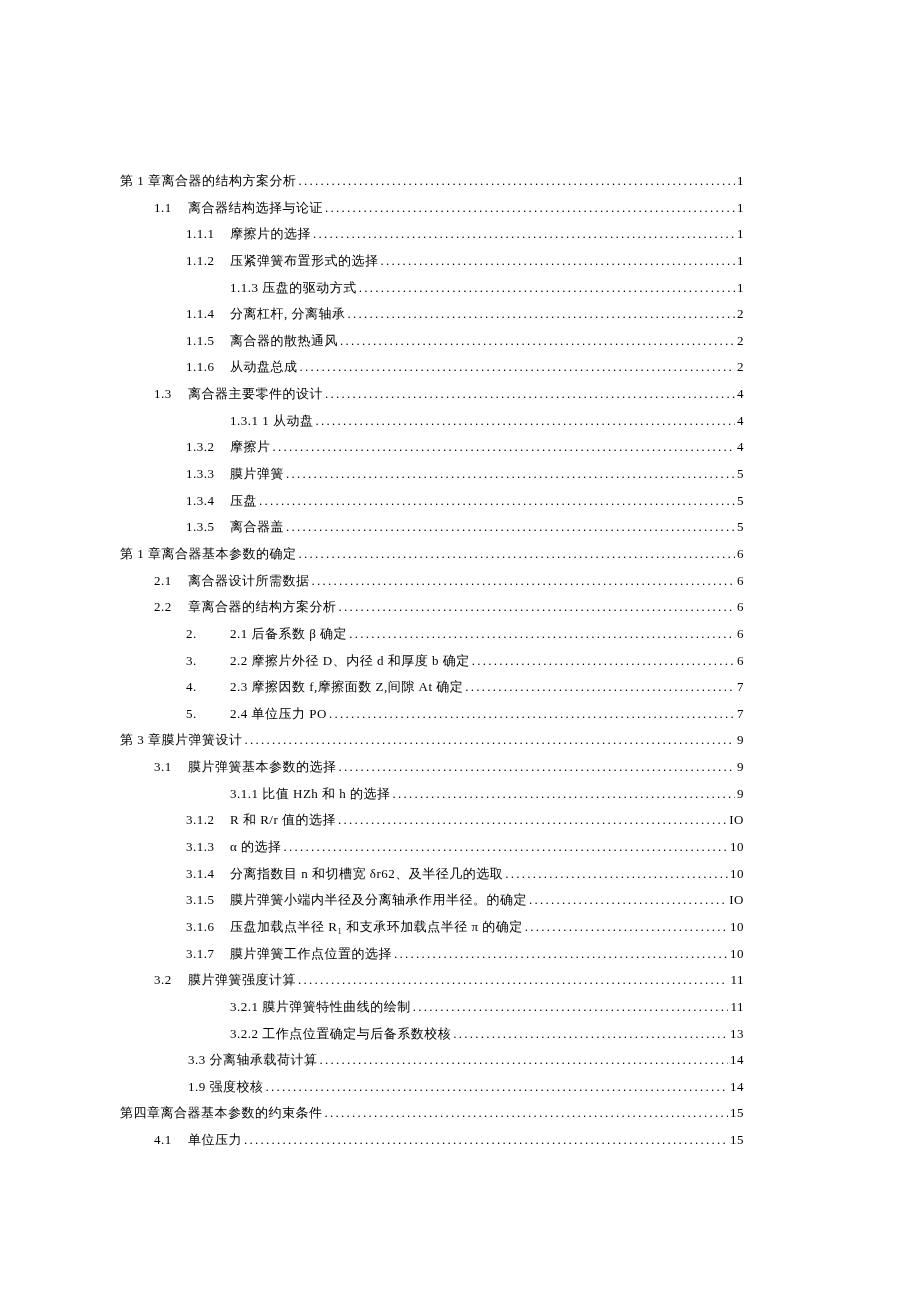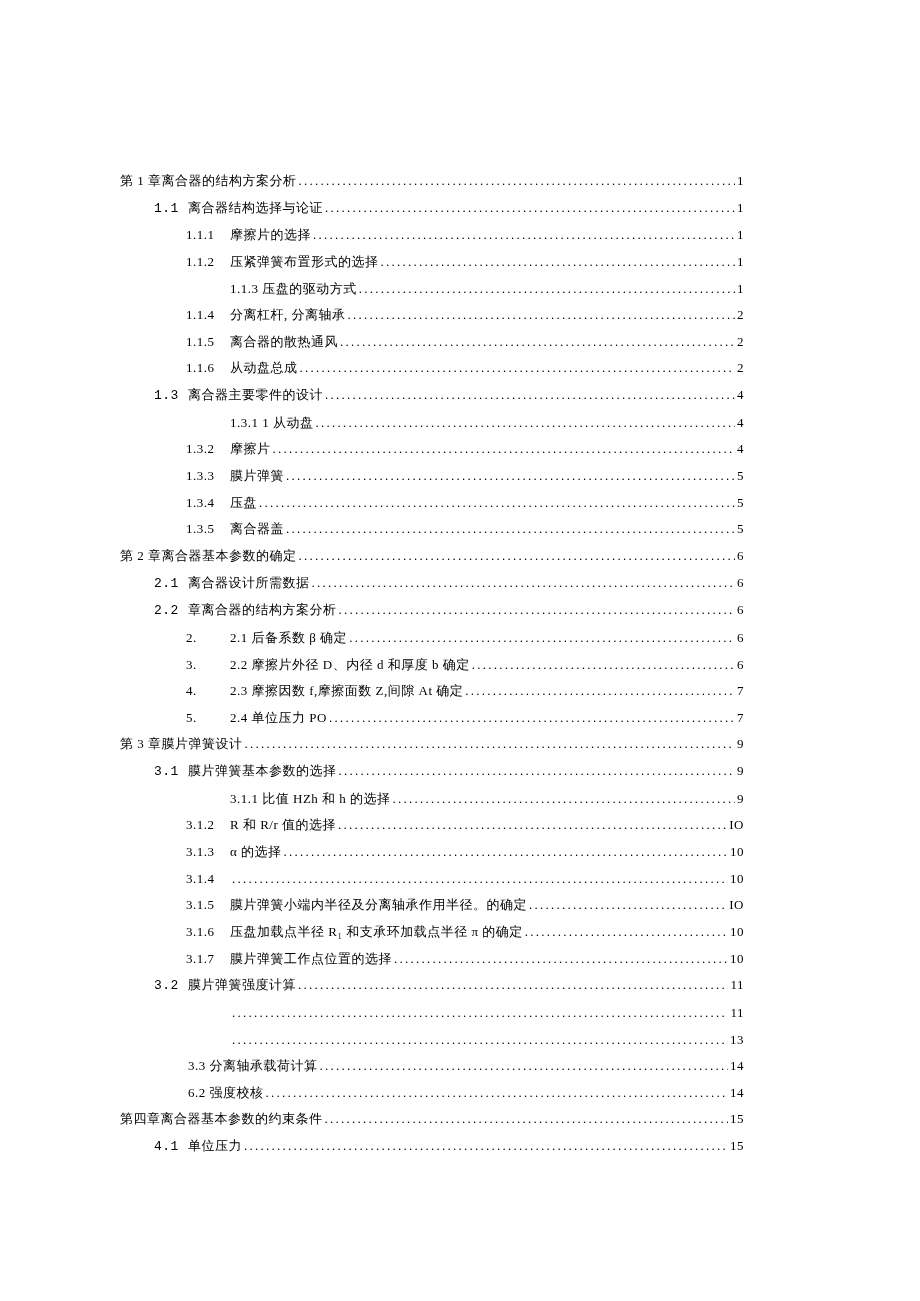"1.1" .lvl-1 .toc-num { font-family: Liberation Mono, monospace -> none }
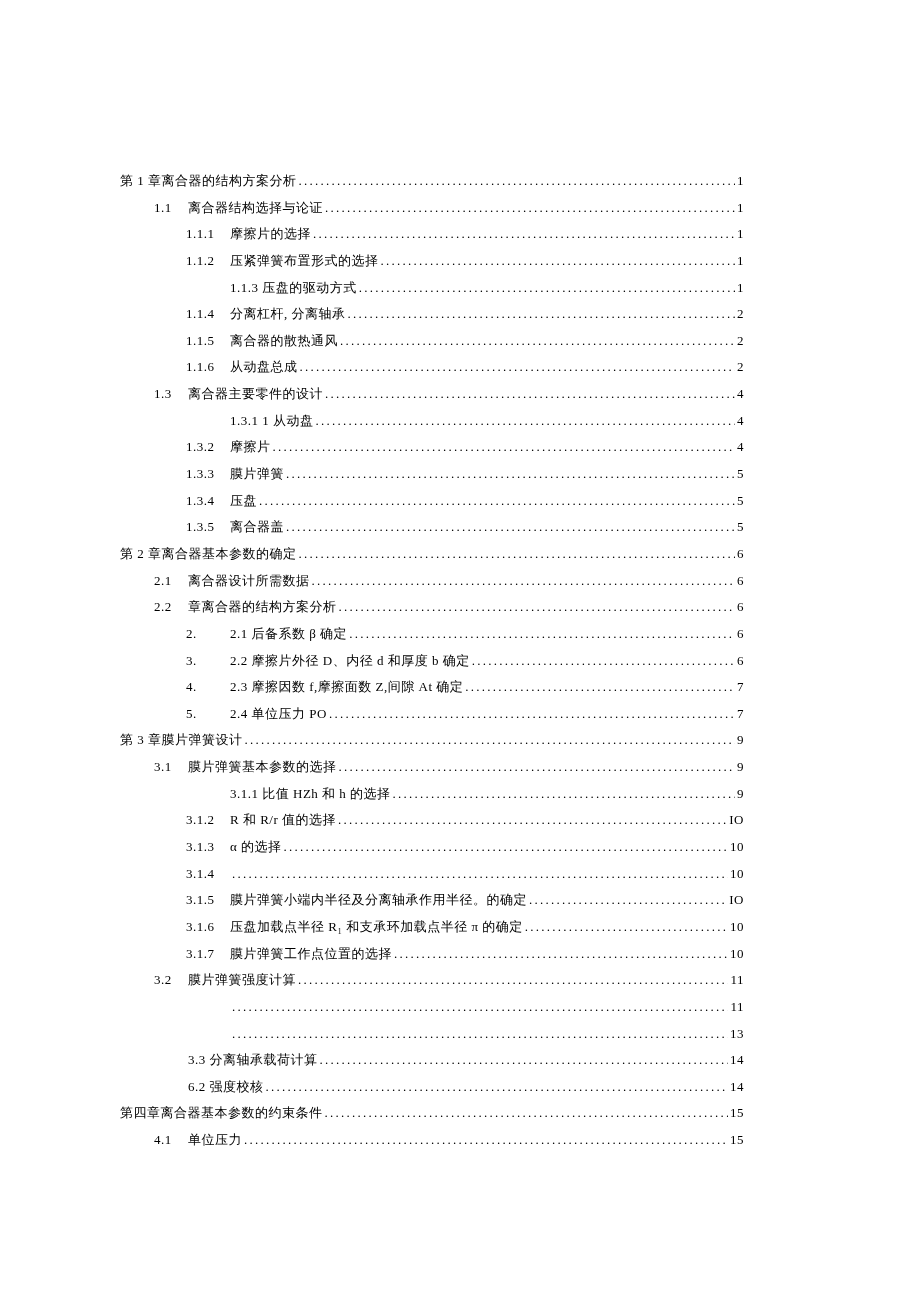"第 2 章离合器基本参数的确定" span.toc-title { text: 2 -> 1 }
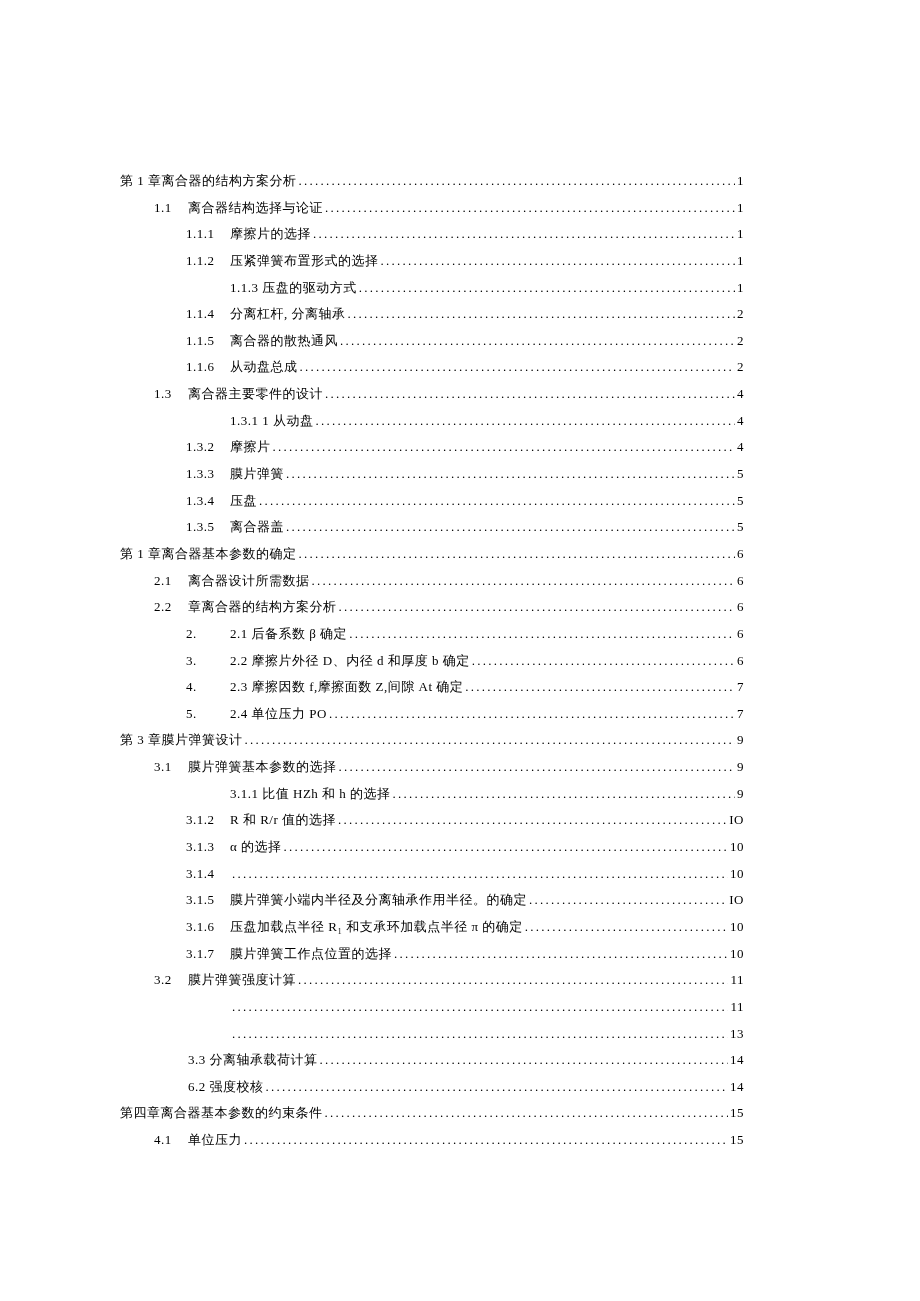"分离指数目 n 和切槽宽 δr62、及半径几的选取" span.toc-title { html: none -> <span>分离指数目 n 和切槽宽 δr62、及半径几的选取</span> }
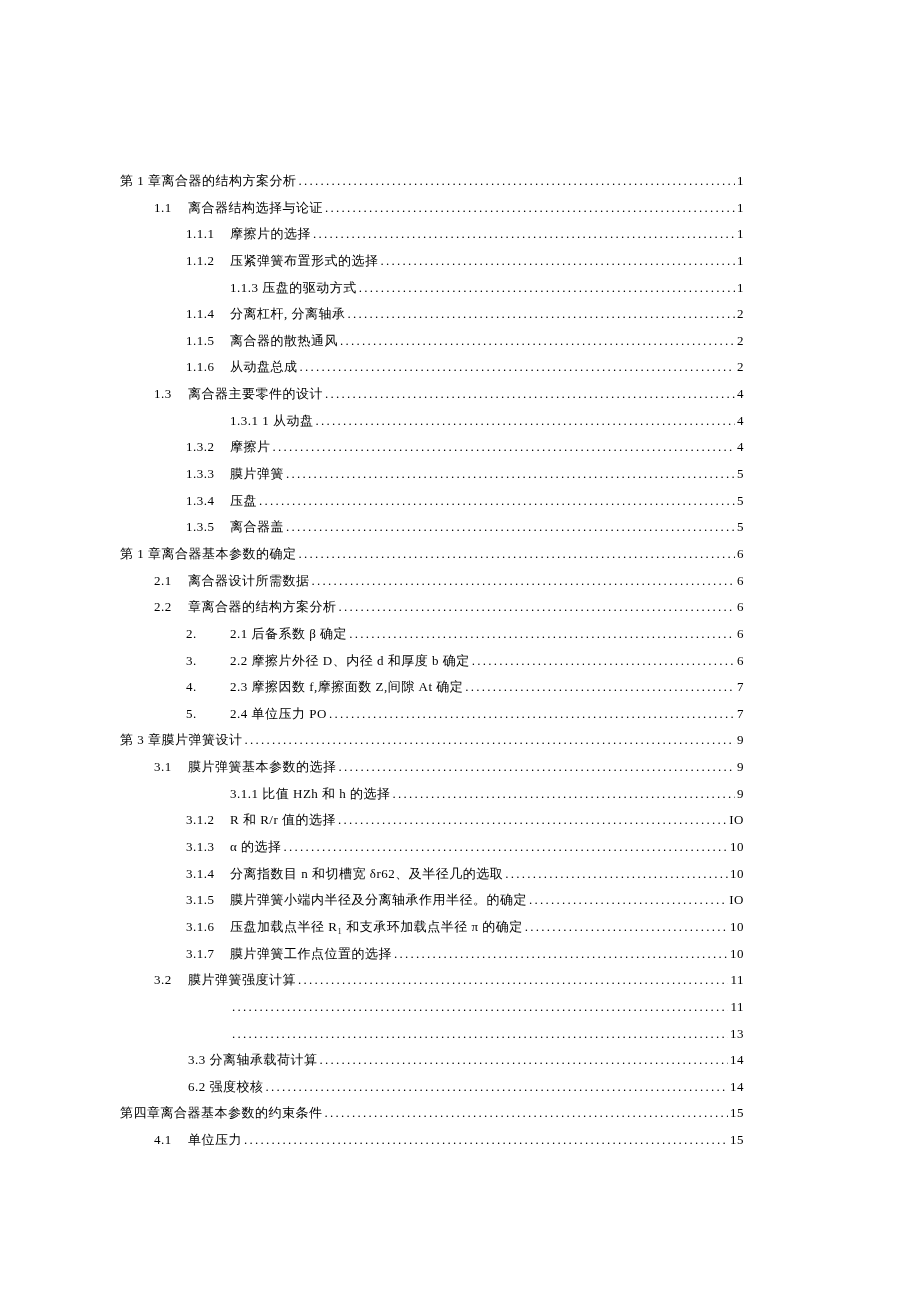"3.2.1 膜片弹簧特性曲线的绘制" span.toc-title { html: none -> <span>3.2.1 膜片弹簧特性曲线的绘制</span> }
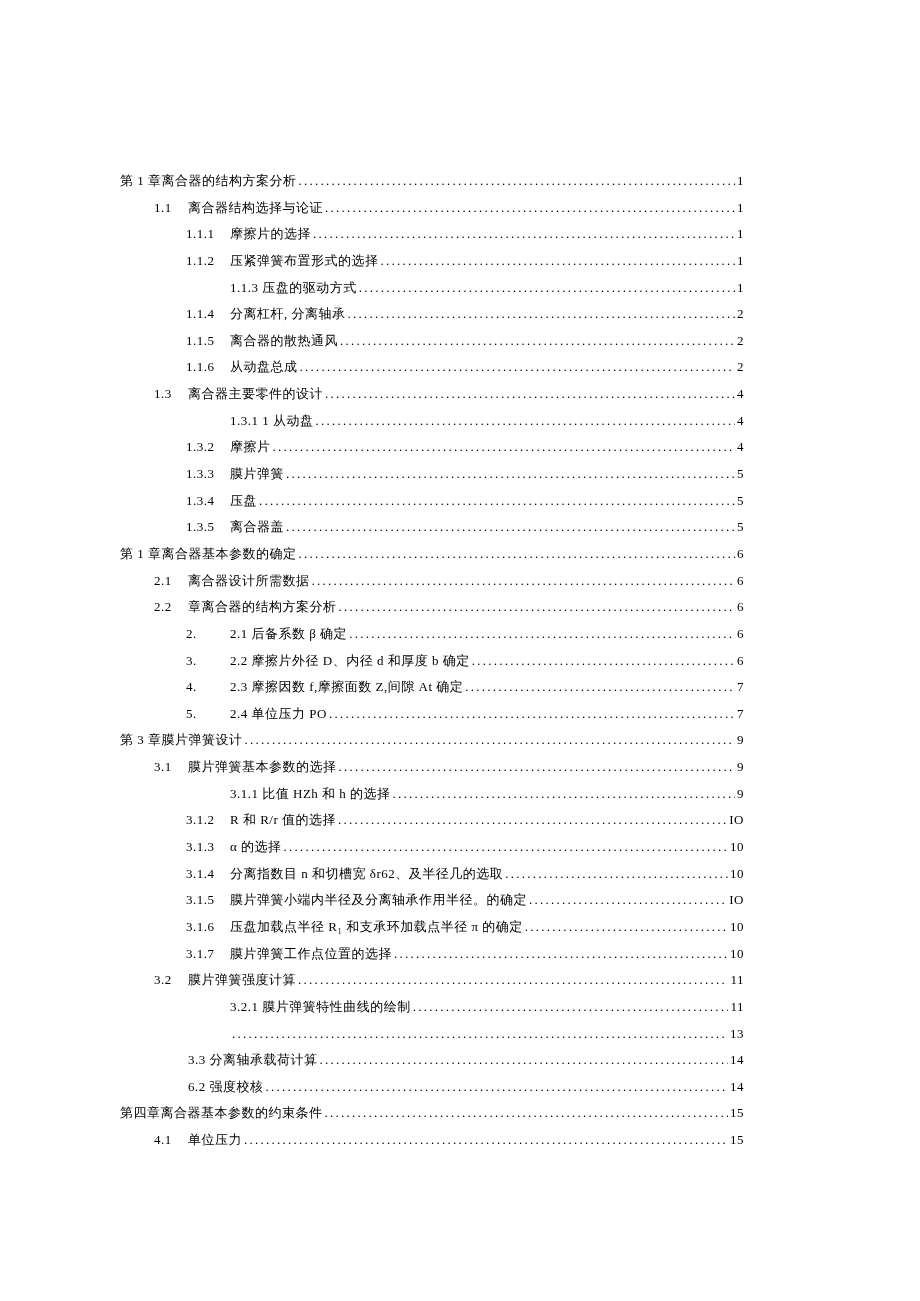"3.2.2 工作点位置确定与后备系数校核" span.toc-title { html: none -> <span>3.2.2 工作点位置确定与后备系数校核</span> }
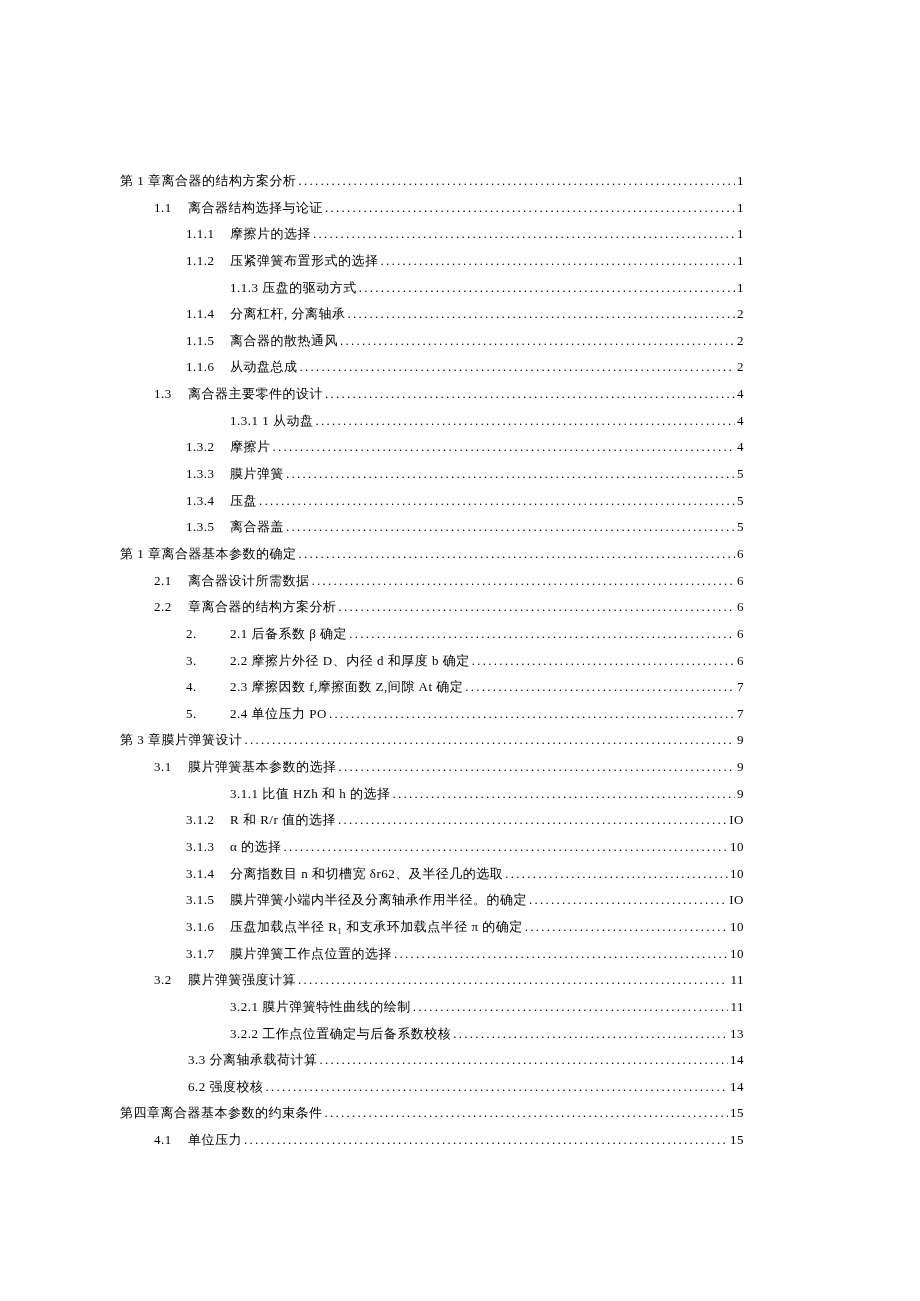"6.2 强度校核" span.toc-title { text: 6.2 -> 1.9 }
